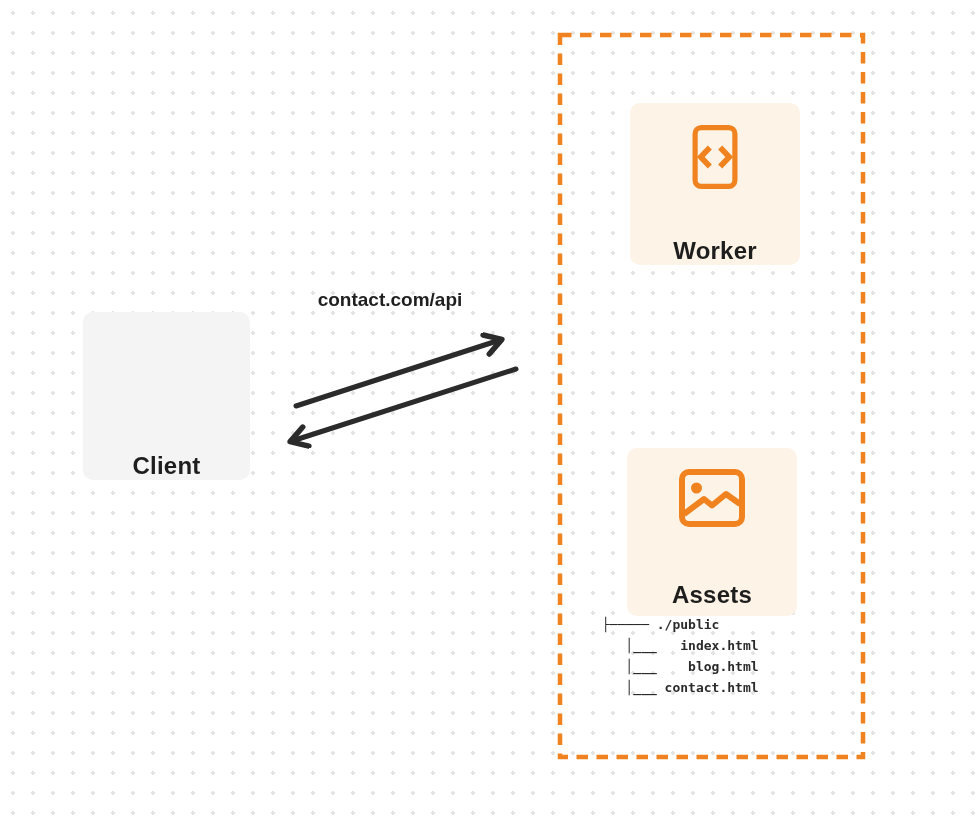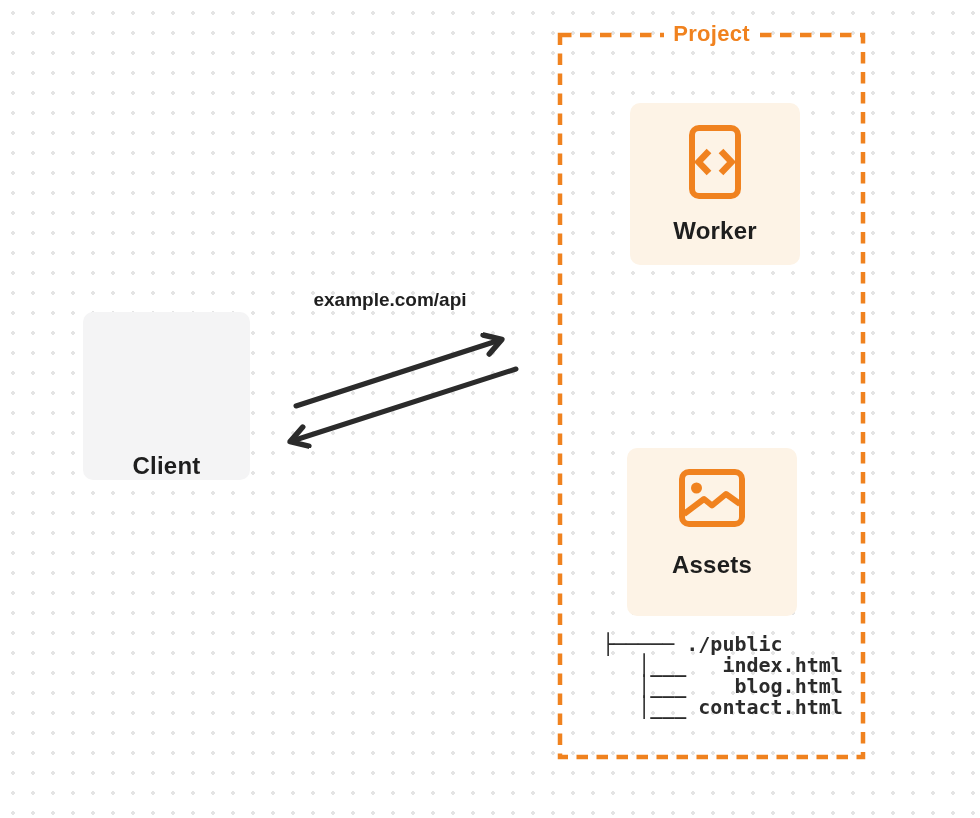"Project" div.project-label-row { html: <div> <span>Project</span> </div> -> none }
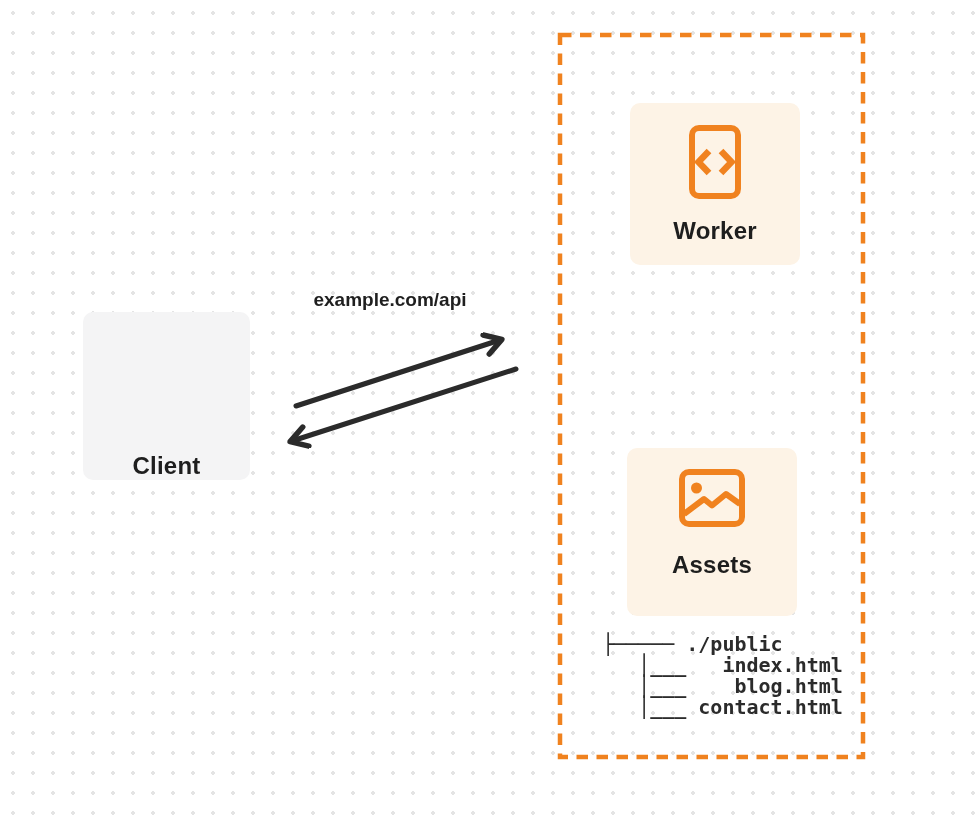"Worker" .card { gap: none -> 30px }
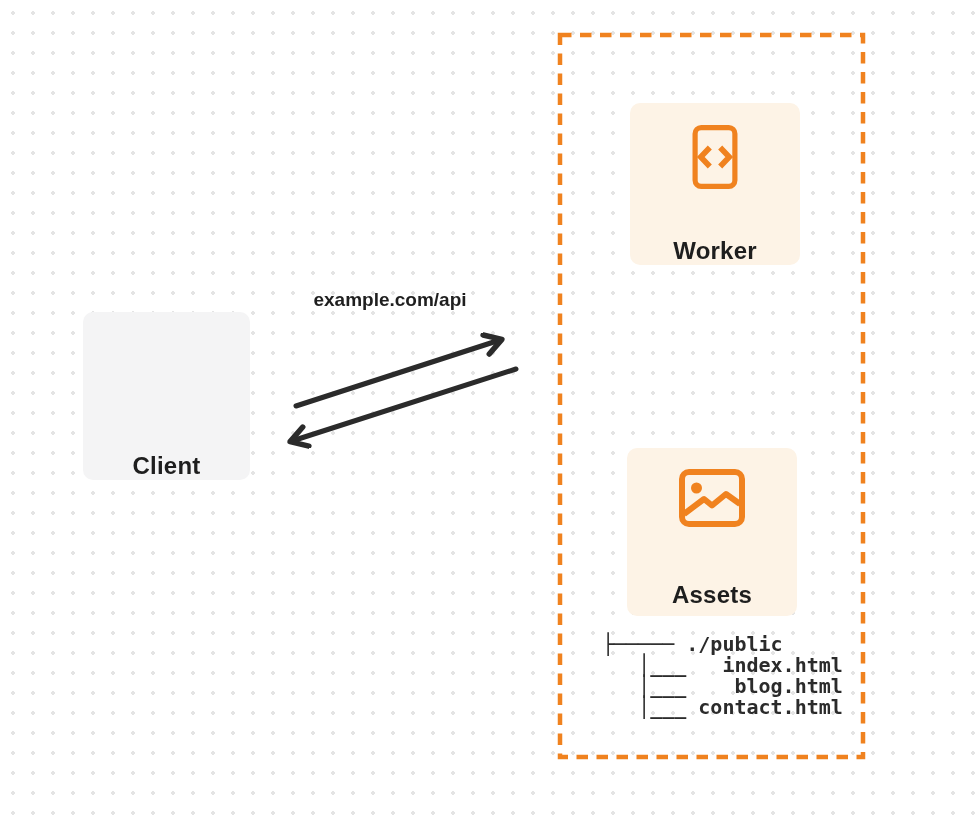"example.com/api" div.request-label { text: example.com/api -> contact.com/api }
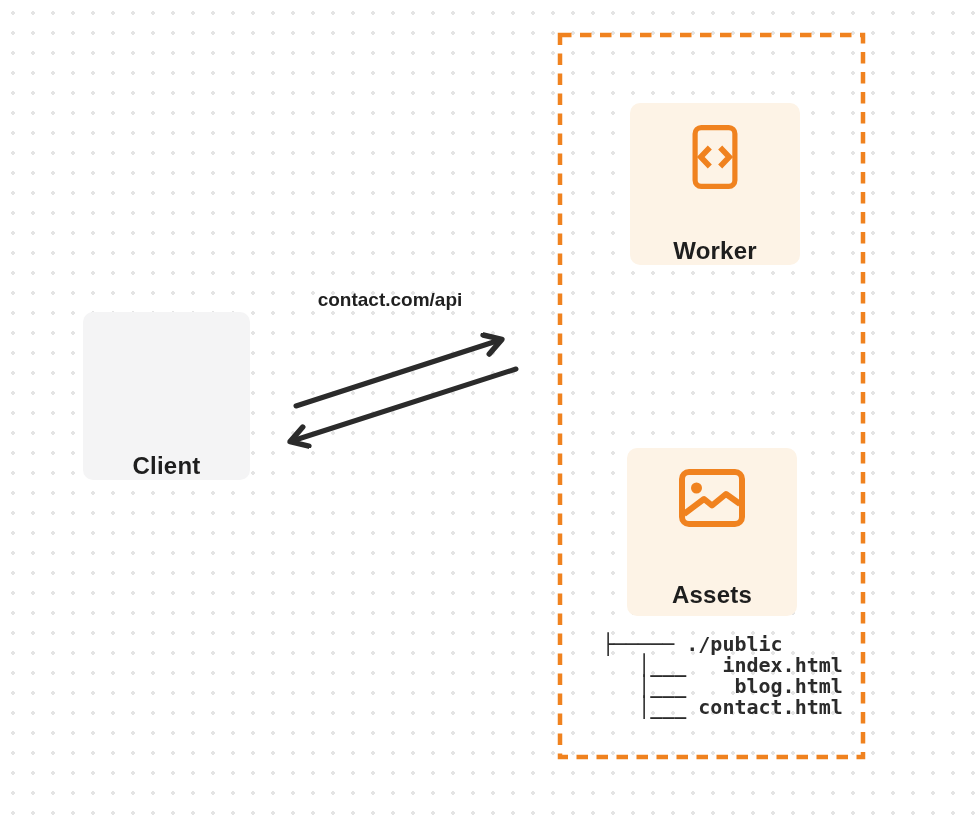"├───── ./public" .file-tree { font-size: 20px -> 13px; top: 634px -> 614px }
